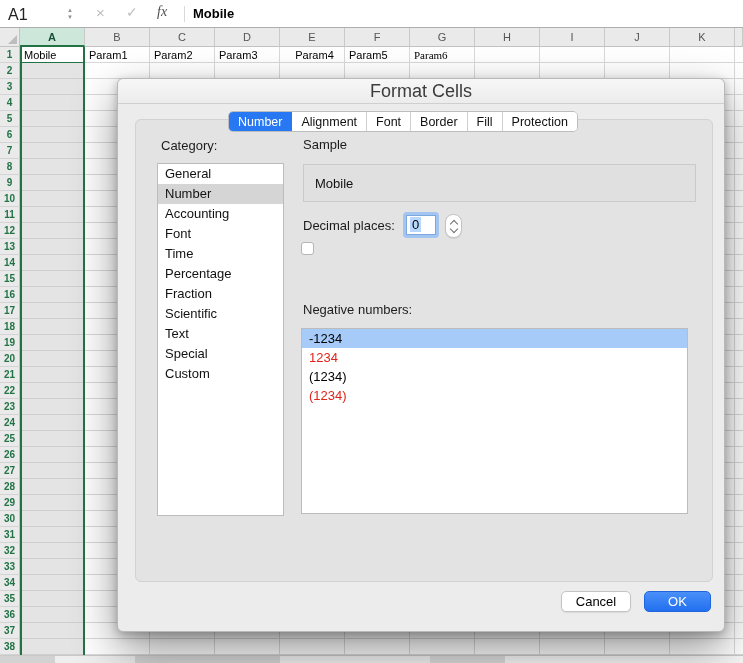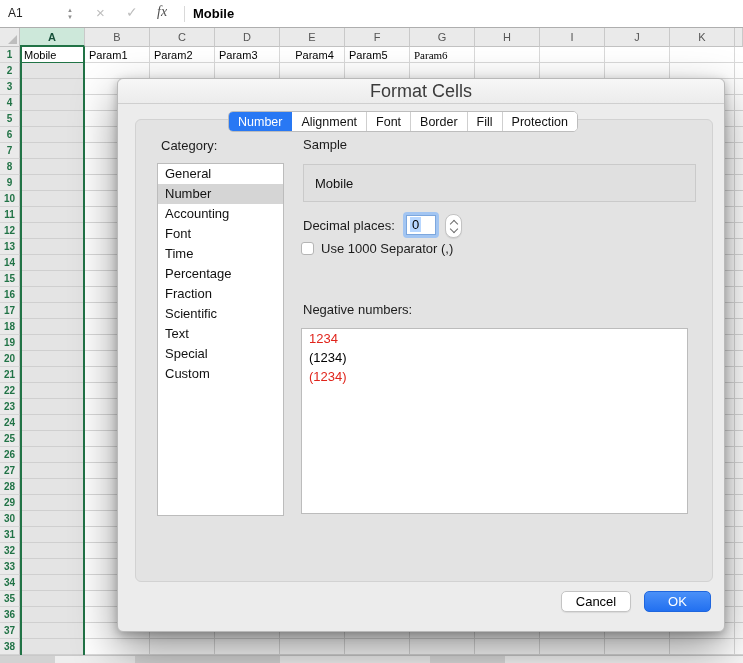"A1" .name-box { font-size: 12px -> 16px }
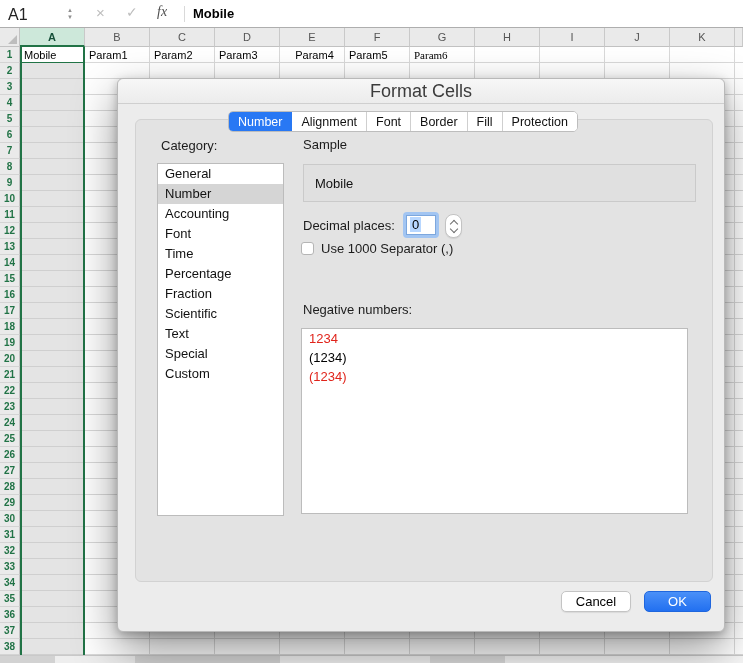"Use 1000 Separator (,)" div.checkbox-label { html: <div>Use 1000 Separator (,)</div> -> none }
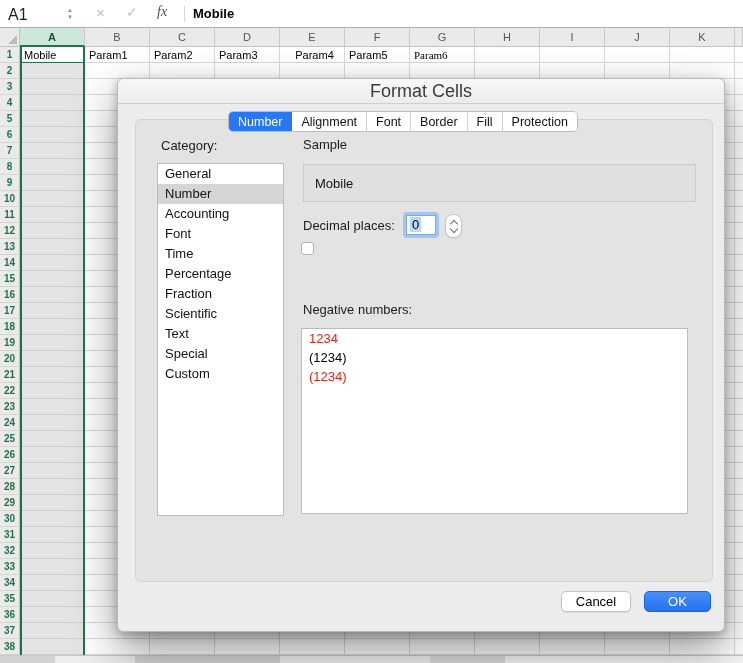"-1234" div.neg-item { html: none -> <div>-1234</div> }
